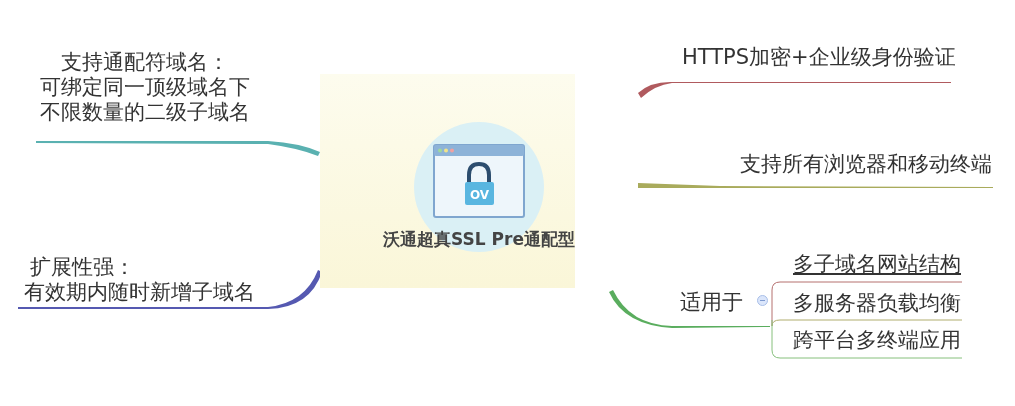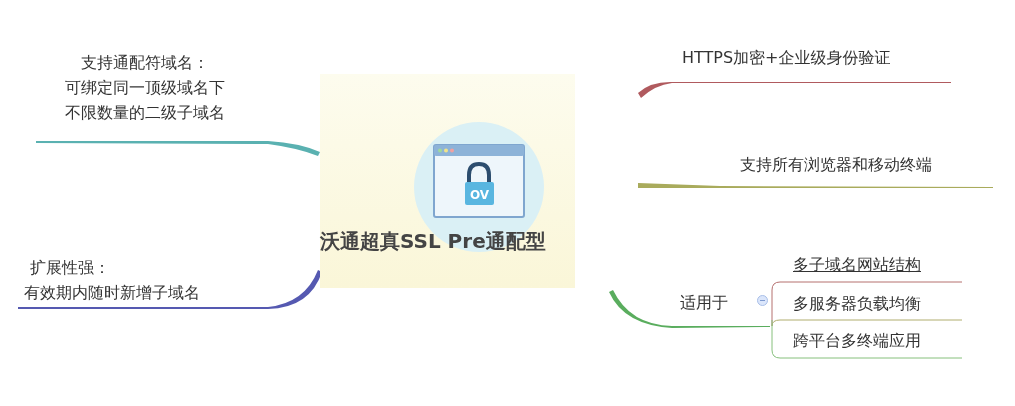"支持通配符域名：" .txt { font-size: 16px -> 21px }
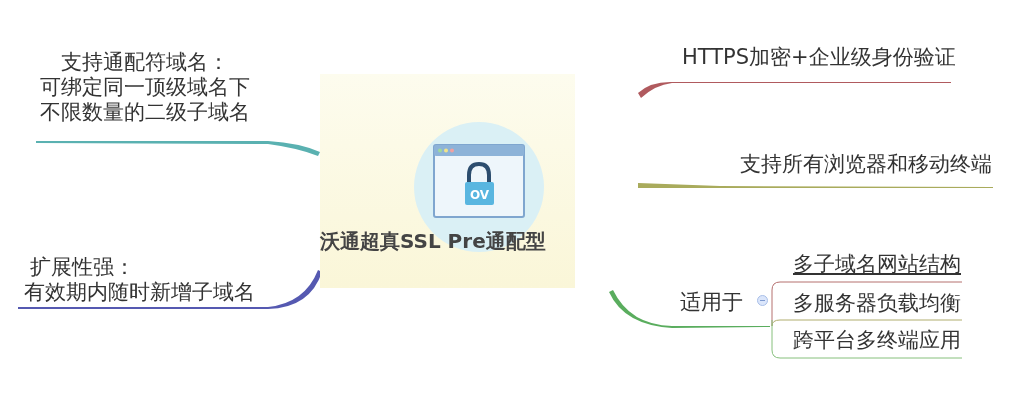"沃通超真SSL Pre通配型" .central-title { font-size: 20px -> 17px; text-align: none -> center }
